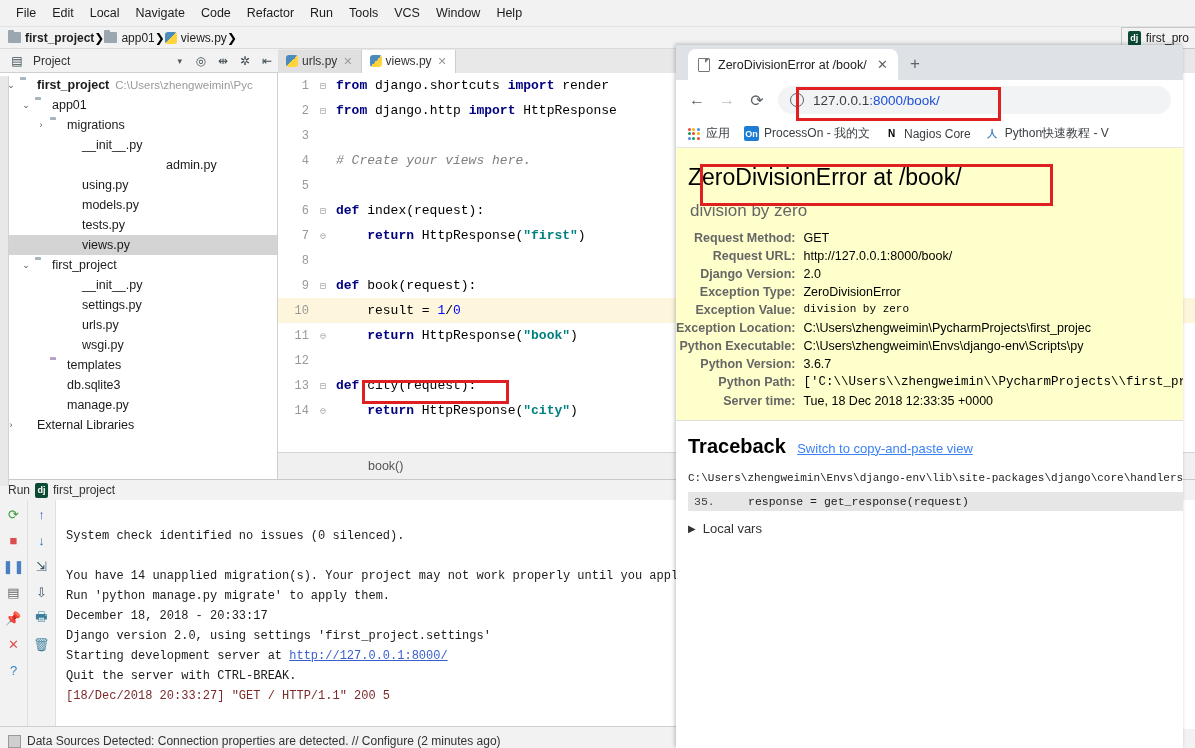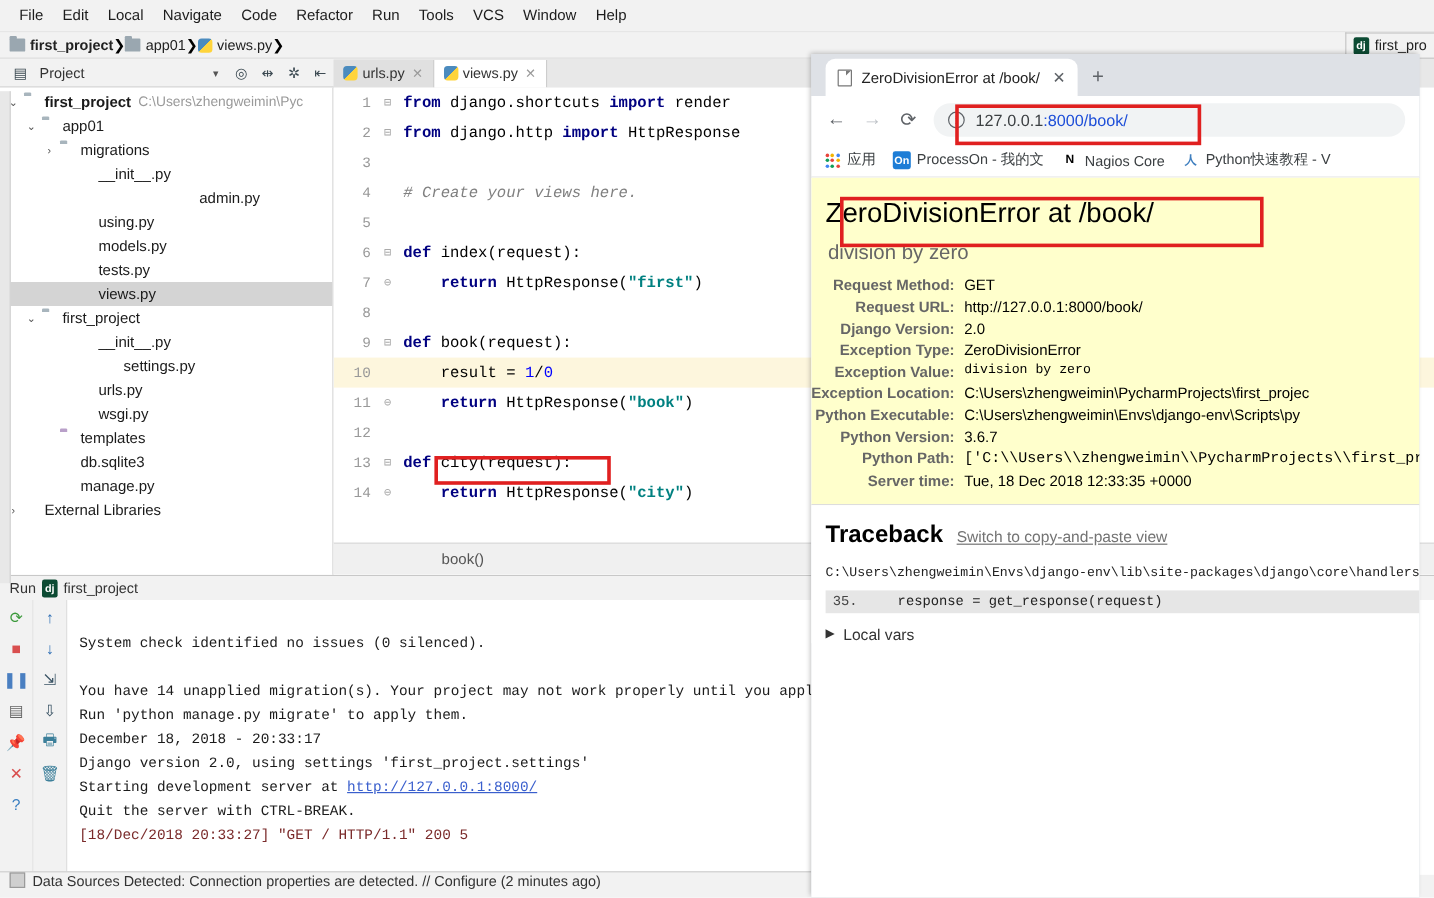"settings.py" div.trow { margin-left: 21px -> none }
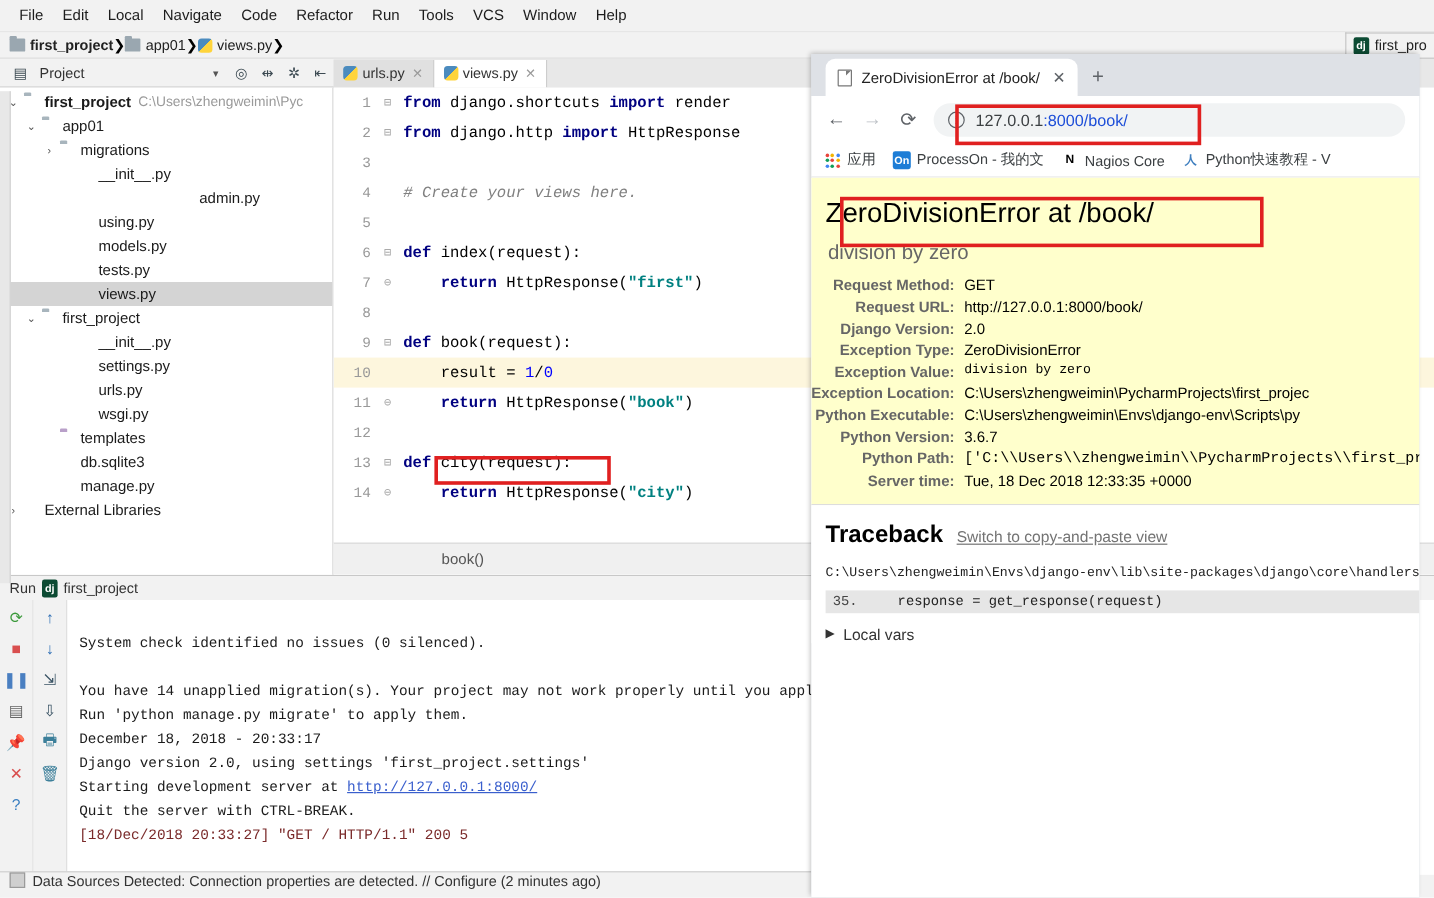"Switch to copy-and-paste view" #tbsec a.switch { color: #737373 -> #3b82f6 }
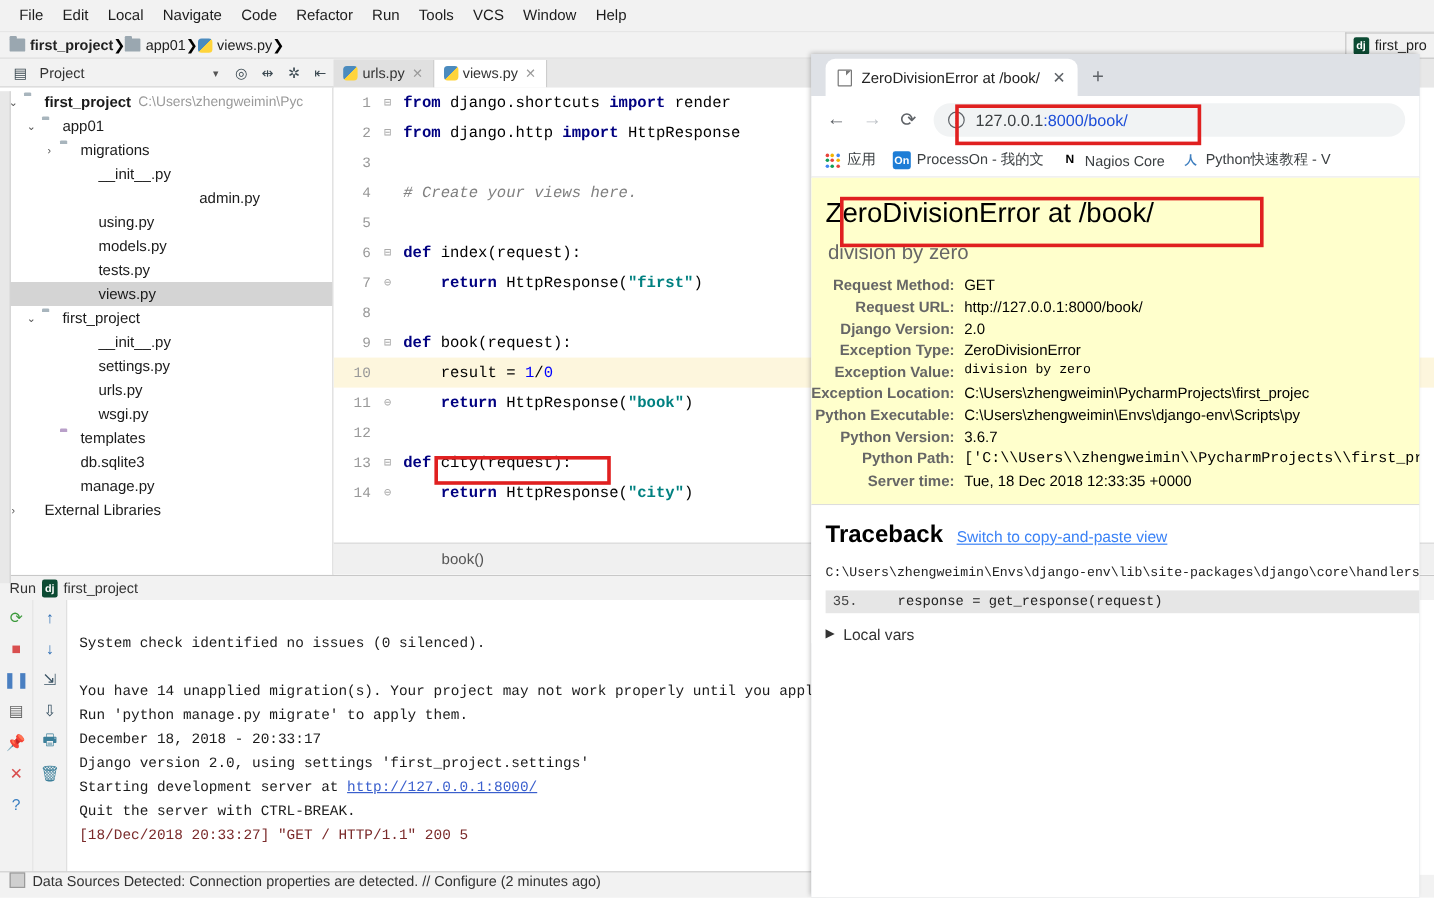"Data Sources Detected: Connection" #statusbar { align-items: flex-start -> flex-end }
